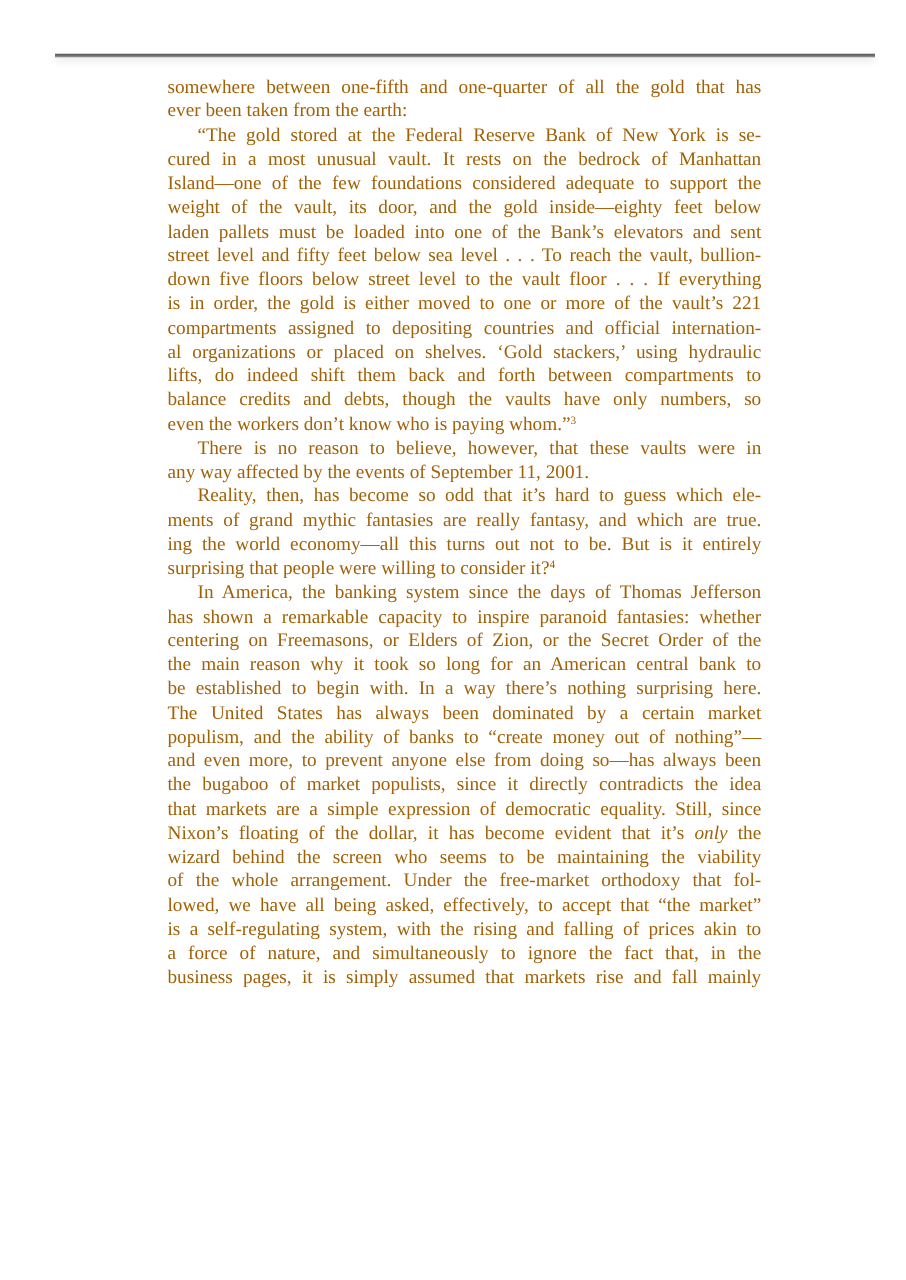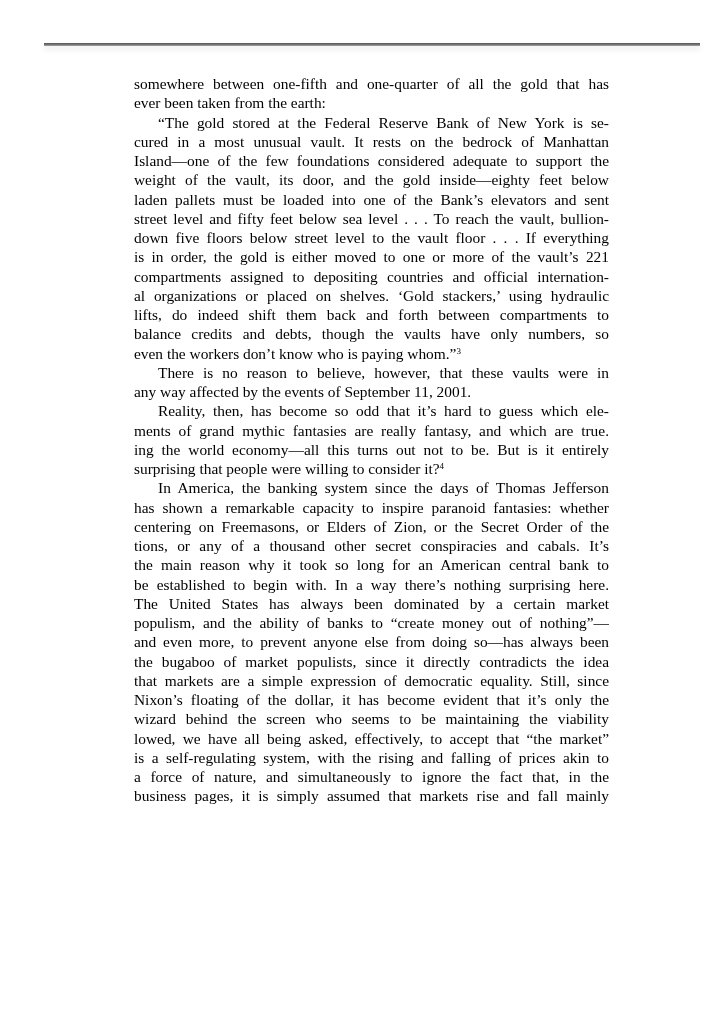"somewhere between one-fifth and" .text-block { color: #000000 -> #a16207; top: 74px -> 60px }
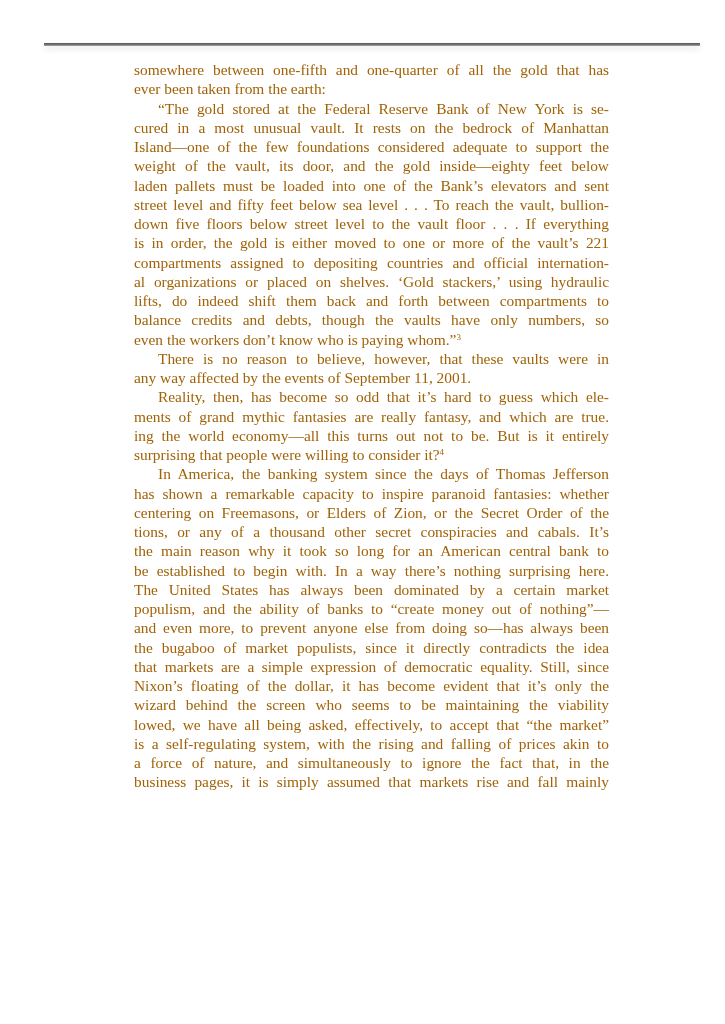"tions, or any of a" span.line { html: <span><span>tions, or any of a thousand other secret conspiracies and cabals. It’s</span></span> -> none }
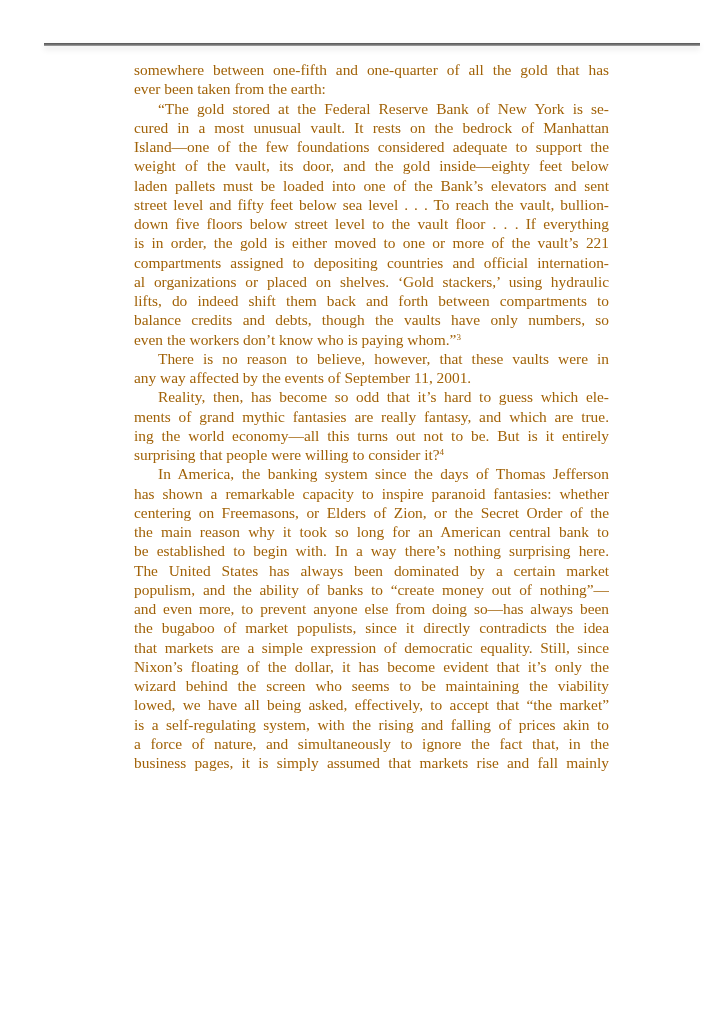"only" .ital { font-style: none -> italic }
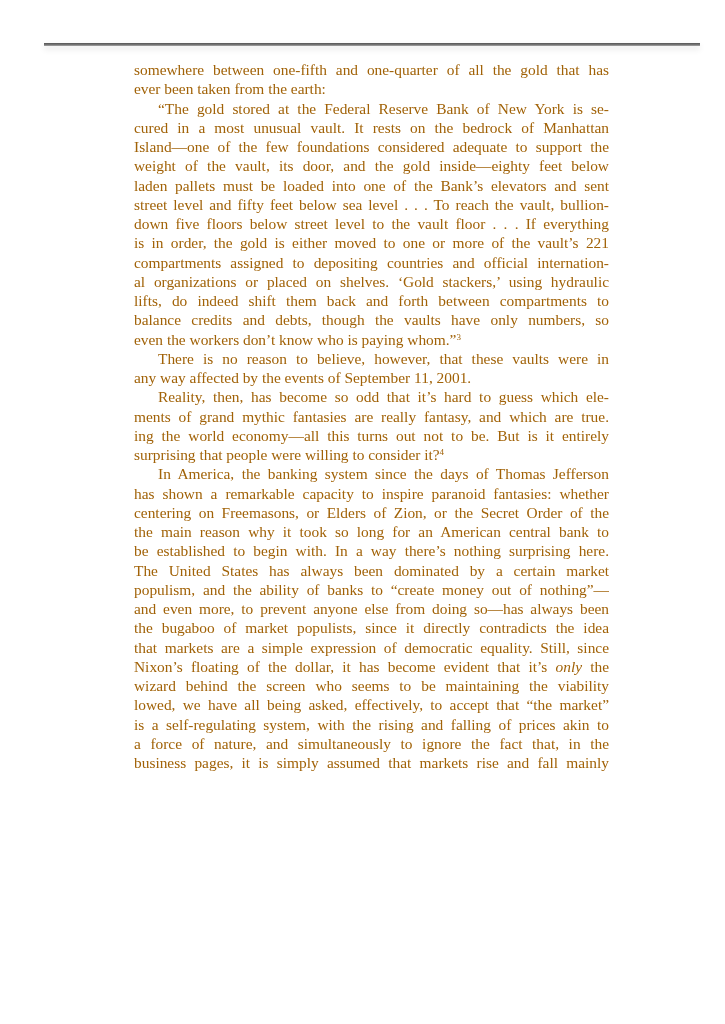"of the whole arrangement. Under" span.line { html: none -> <span><span>of the whole arrangement. Under the free-market orthodoxy that fol-</span></span> }
